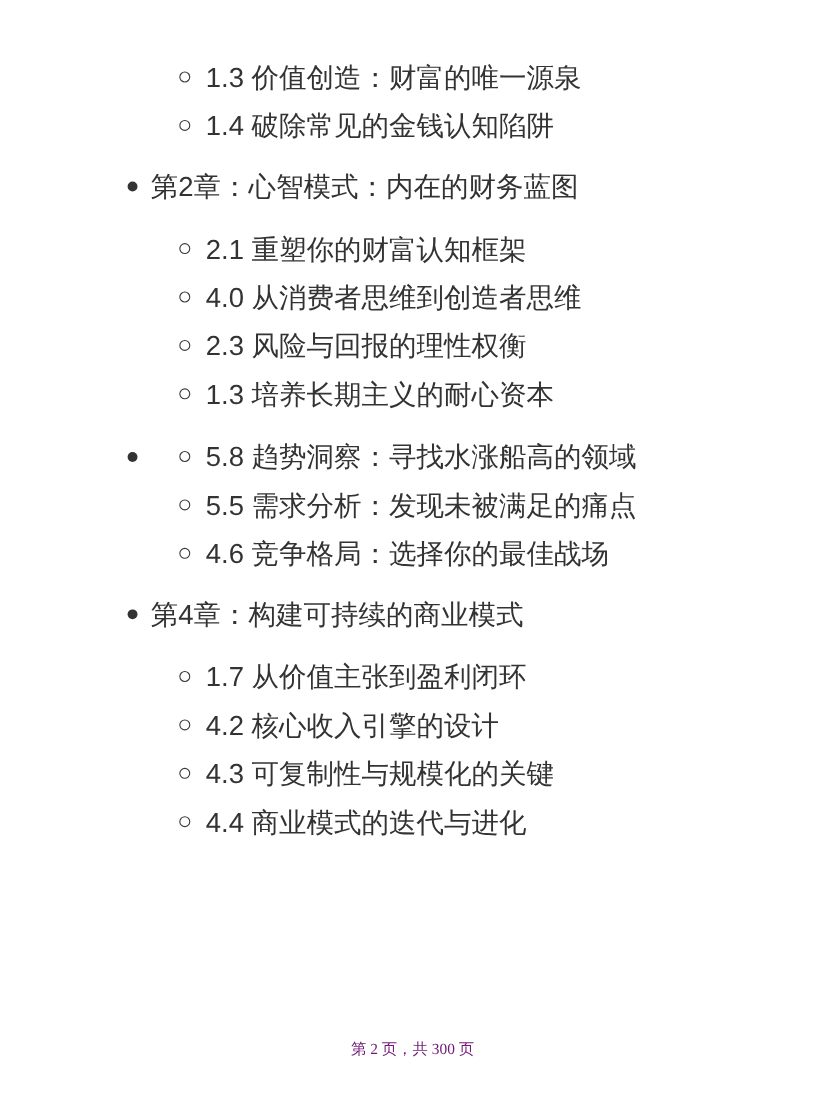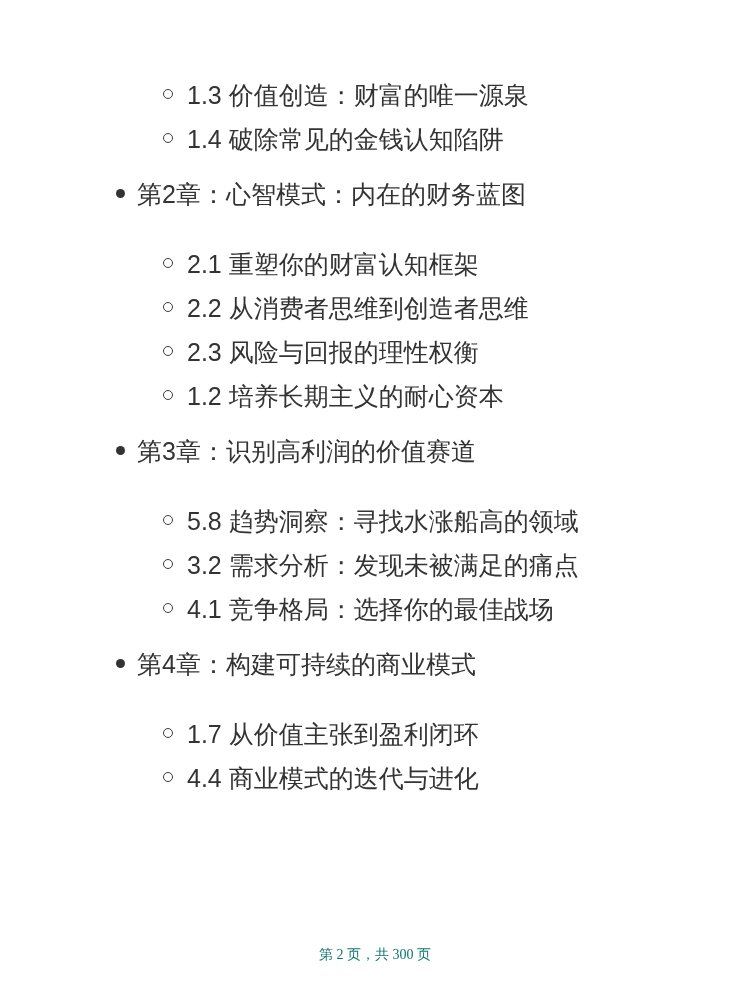"1.3 价值创造：财富的唯一源泉" .page { padding: 68px 40px 0 137px -> 44px 40px 0 137px }
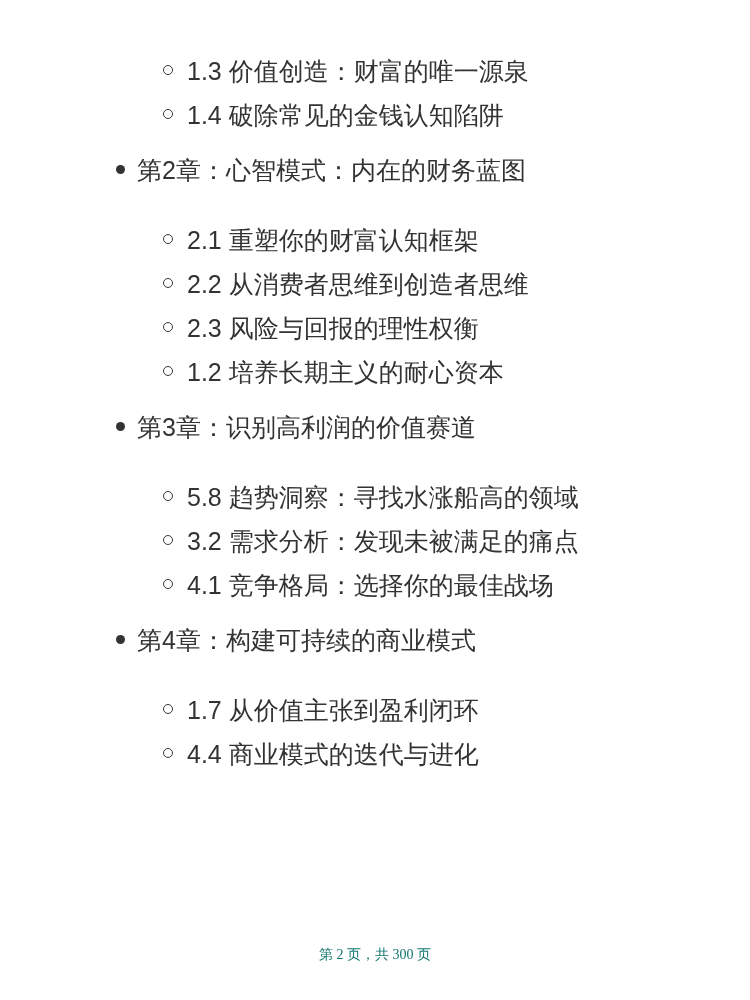"2.1 重塑你的财富认知框架" .chapters .sections { margin-top: 36px -> 23px }
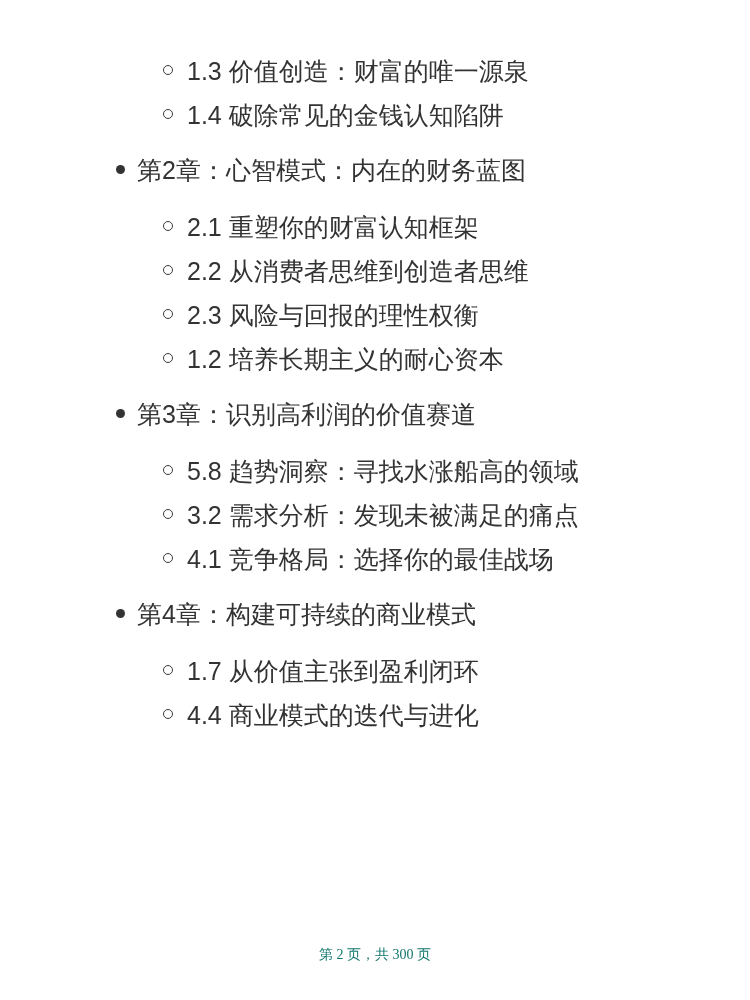"2.2 从消费者思维到创造者思维" li { text: 2.2 -> 4.0 }
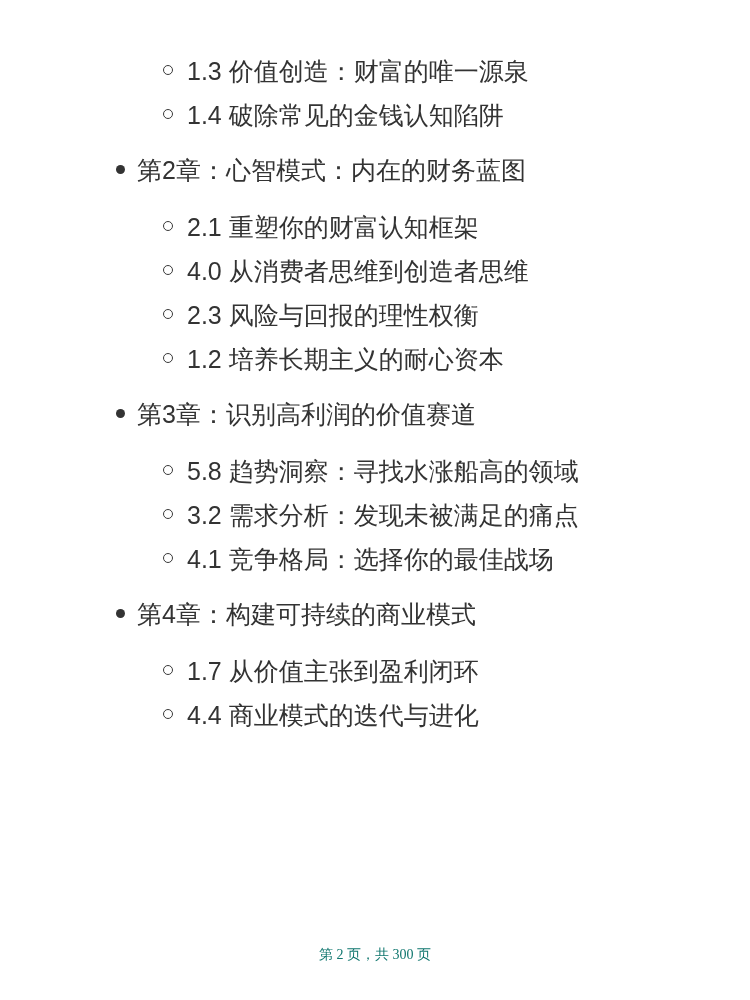"1.2 培养长期主义的耐心资本" li { text: 1.2 -> 1.3 }
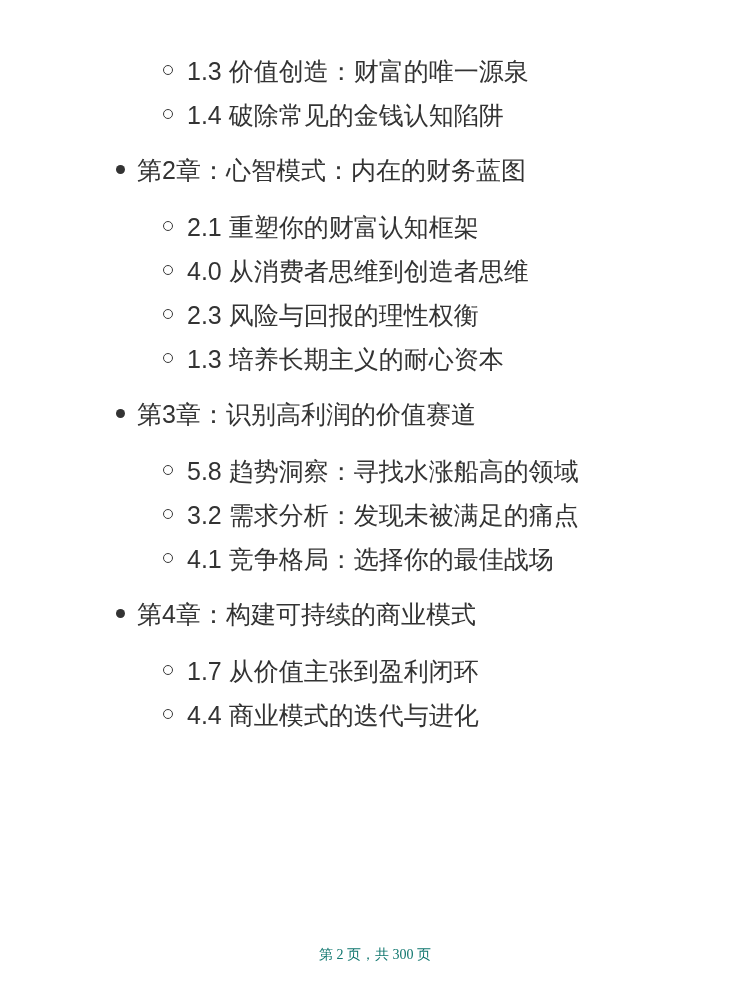"第3章：识别高利润的价值赛道" span.chapter-title { html: <span>第3章：识别高利润的价值赛道</span> -> none }
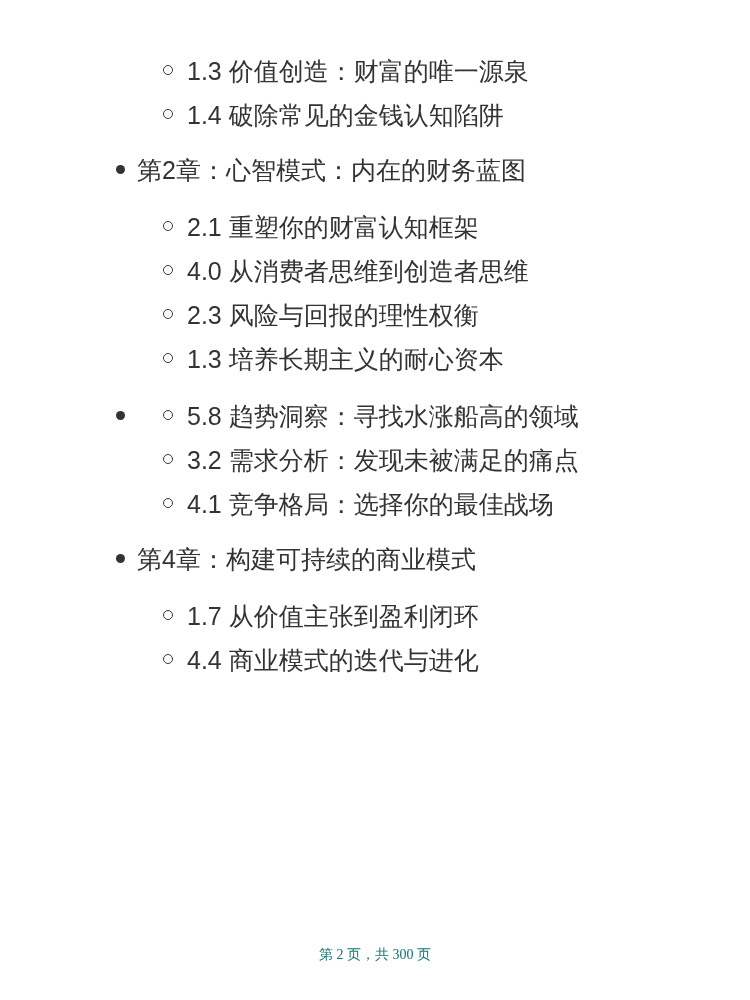"3.2 需求分析：发现未被满足的痛点" li { text: 3.2 -> 5.5 }
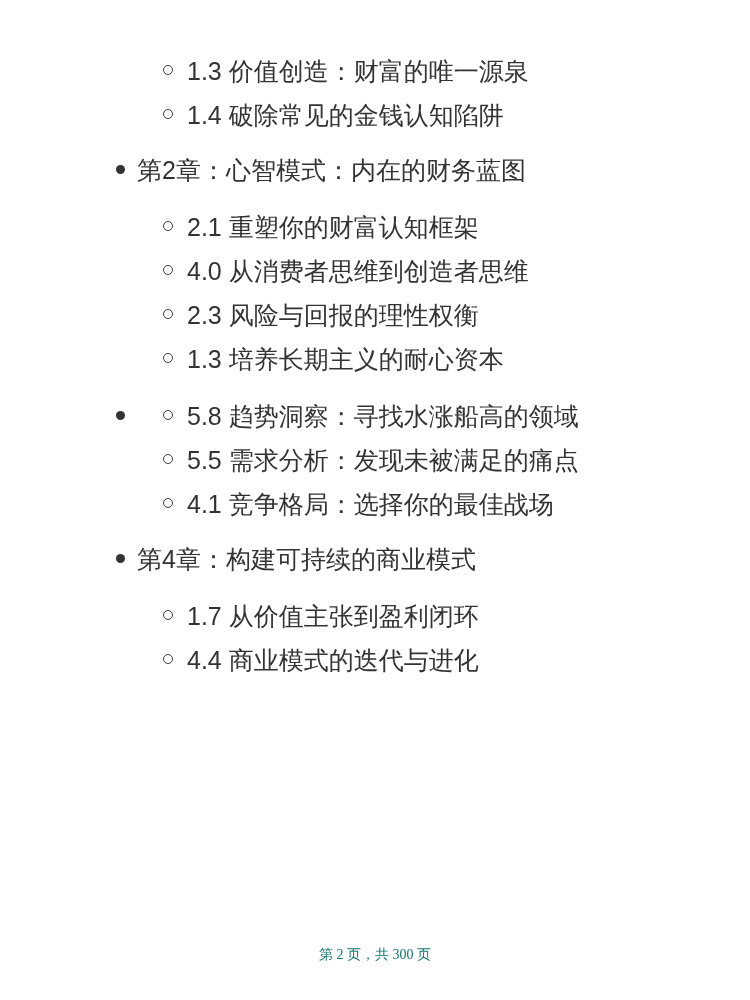"4.1 竞争格局：选择你的最佳战场" li { text: 4.1 -> 4.6 }
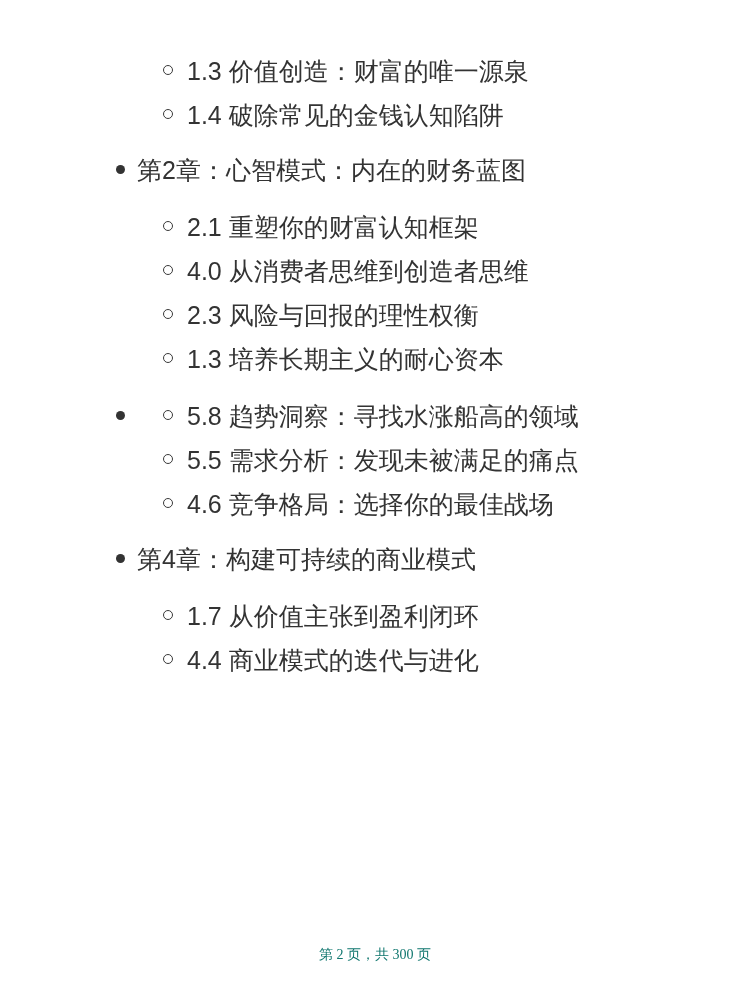"4.2 核心收入引擎的设计" li { html: none -> <li>4.2 核心收入引擎的设计</li> }
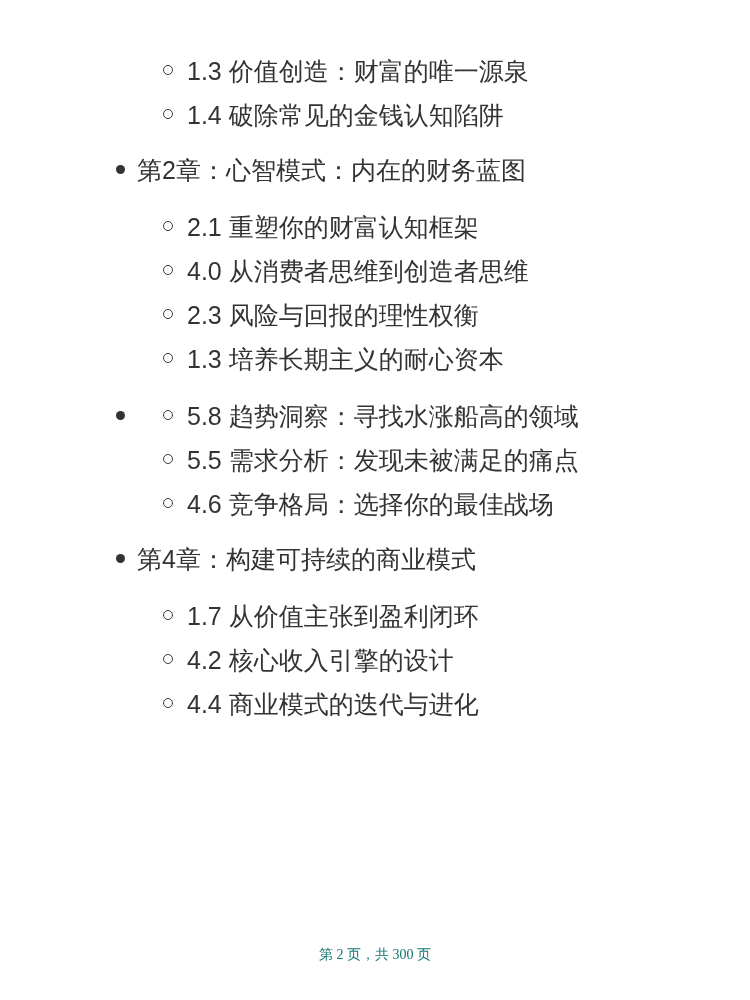"4.3 可复制性与规模化的关键" li { html: none -> <li>4.3 可复制性与规模化的关键</li> }
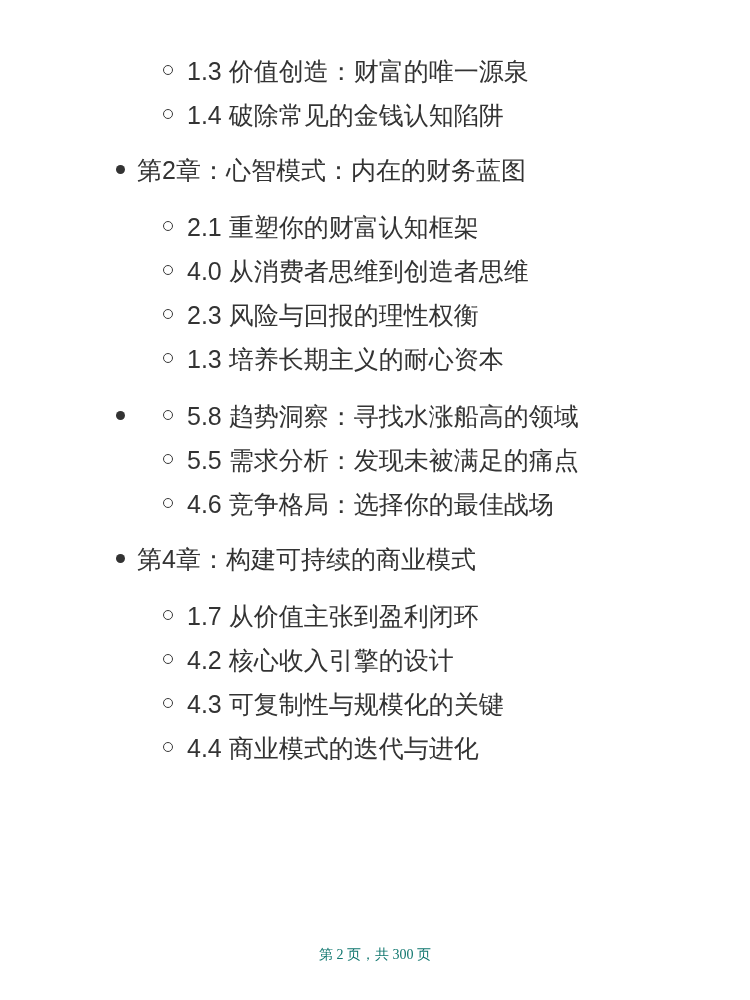"第 2 页，共 300 页" .page-footer { color: #0f766e -> #701a75 }
